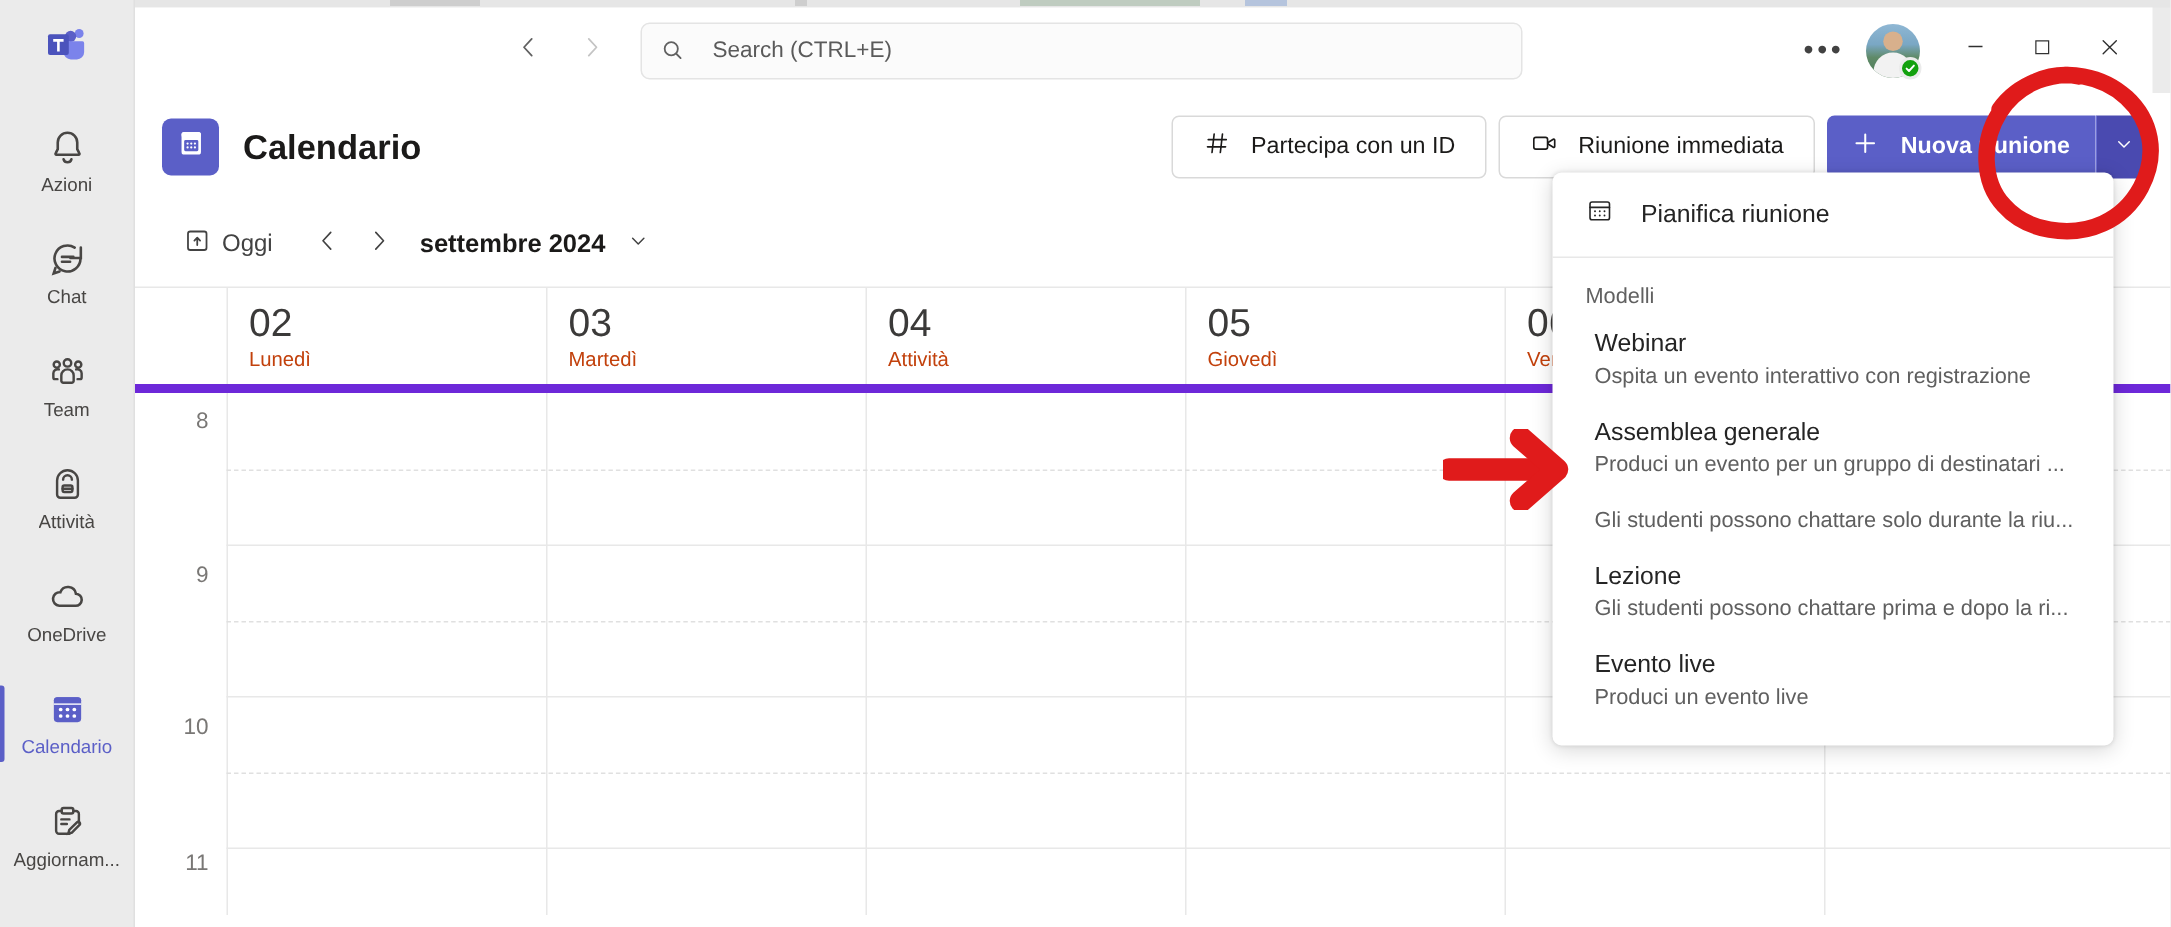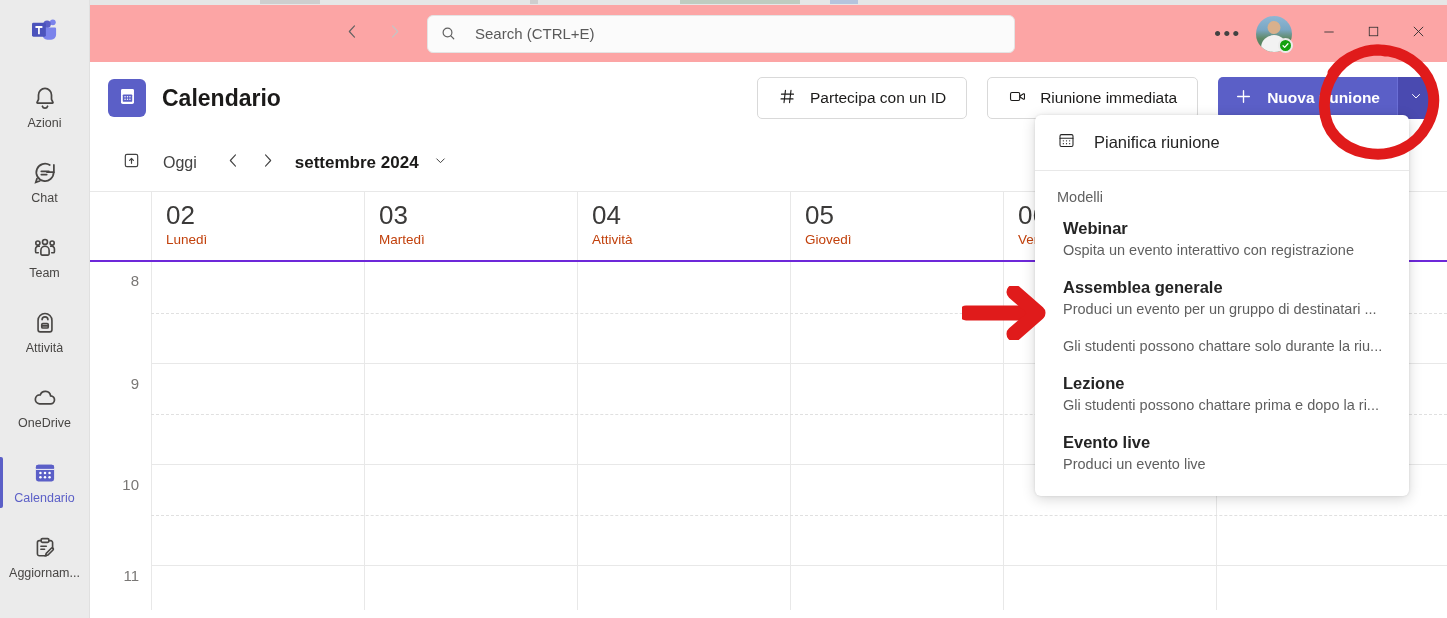"Search (CTRL+E)" .titlebar { background: #fca5a5 -> #ffffff; right: 0 -> 12px }
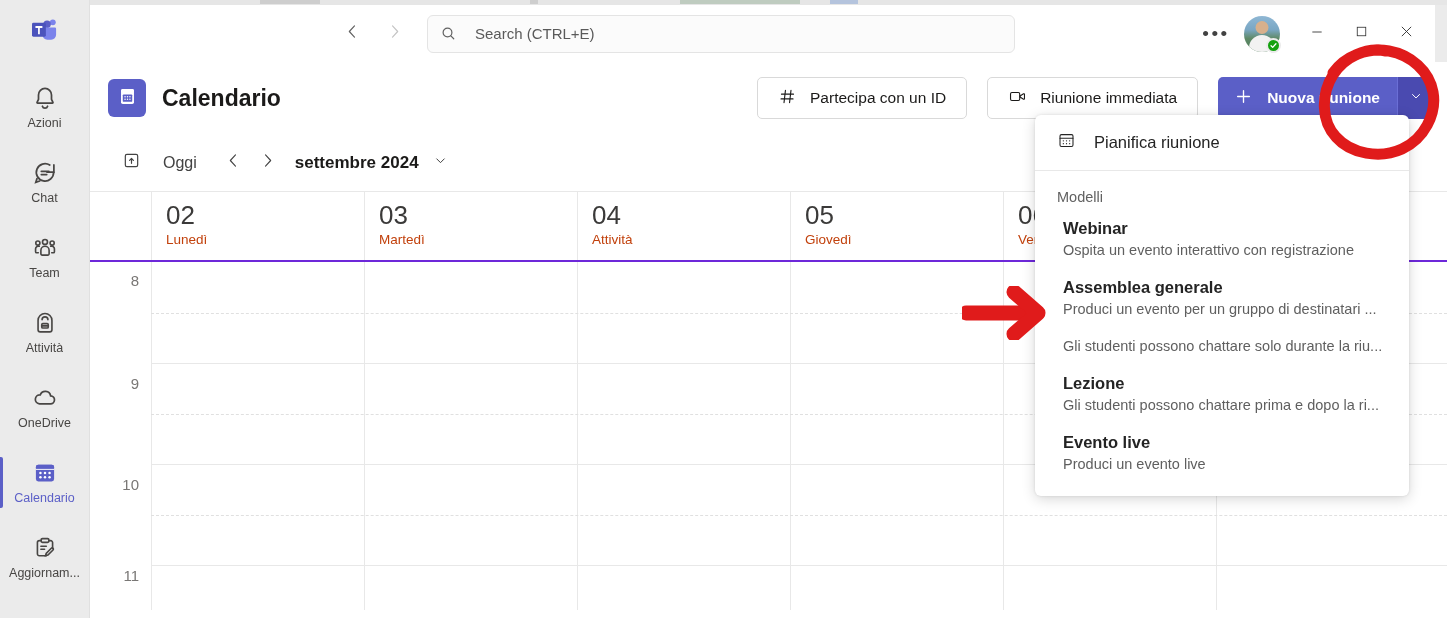"Partecipa con un ID" .cal-actions { gap: 20px -> 8px }
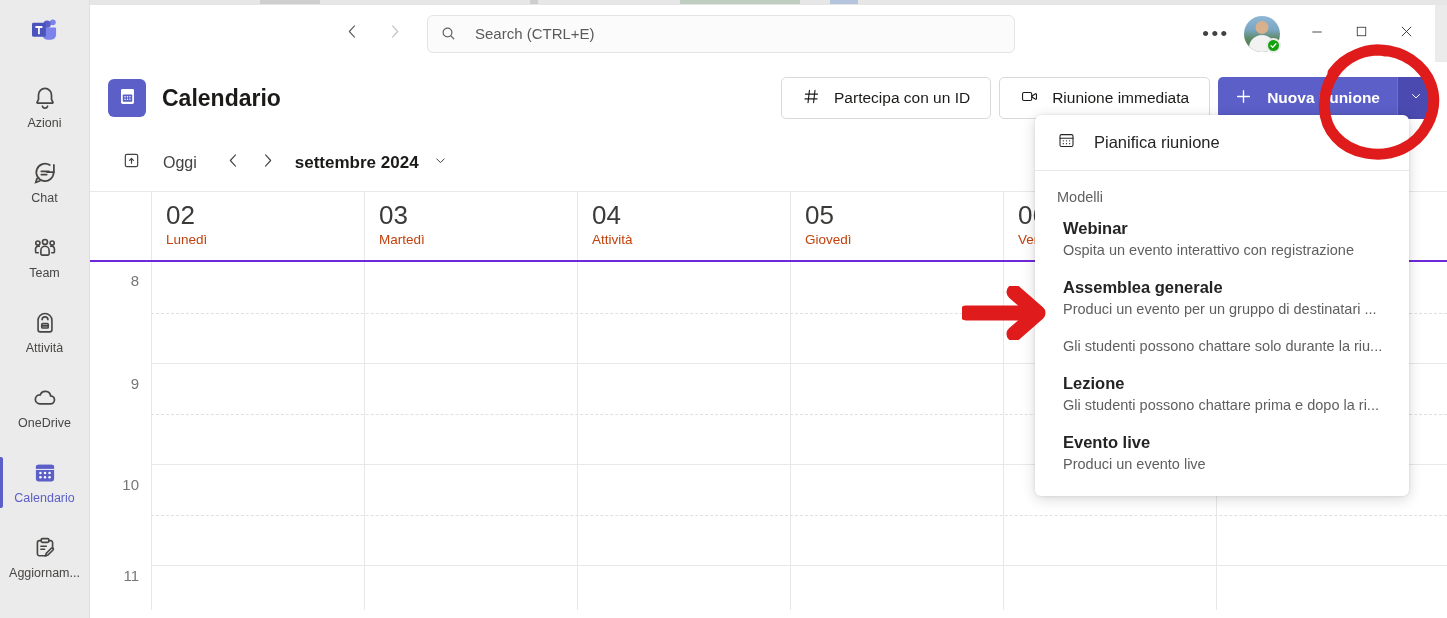"Oggi" .today-btn { gap: 22px -> 7px }
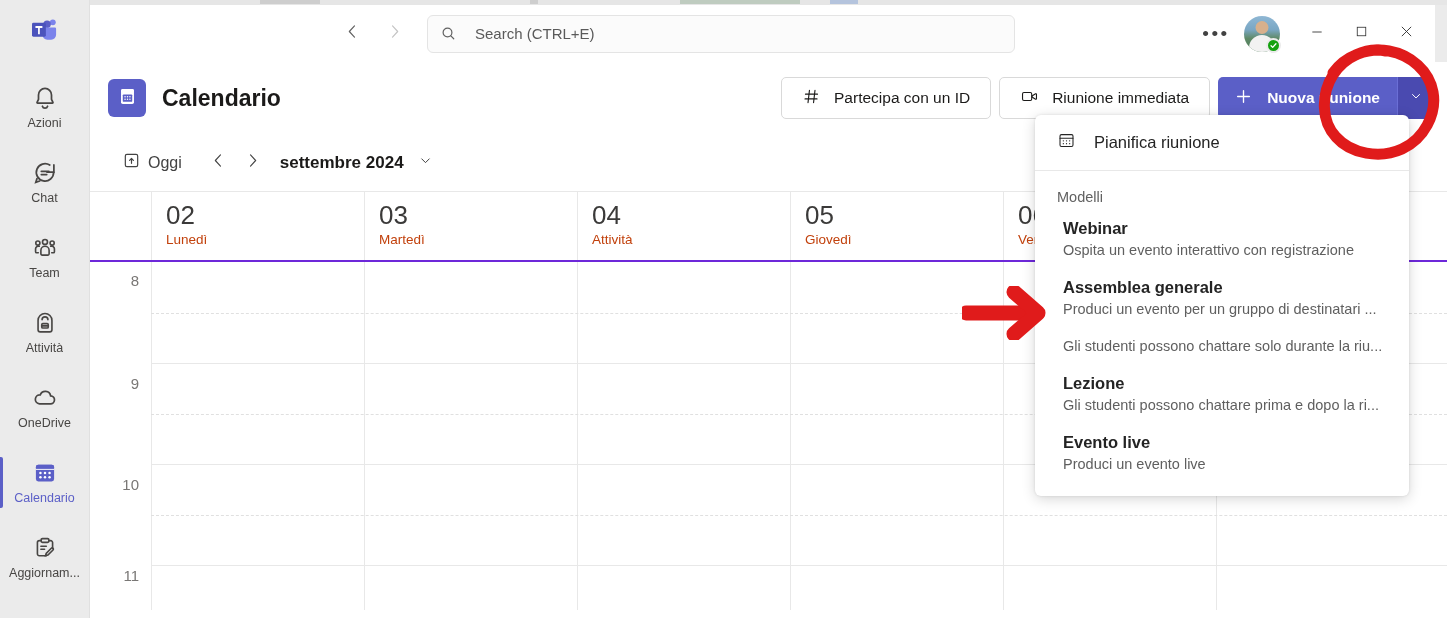"02" .dayhead { border-bottom: 2px solid #6d28d9 -> 6px solid #6d28d9 }
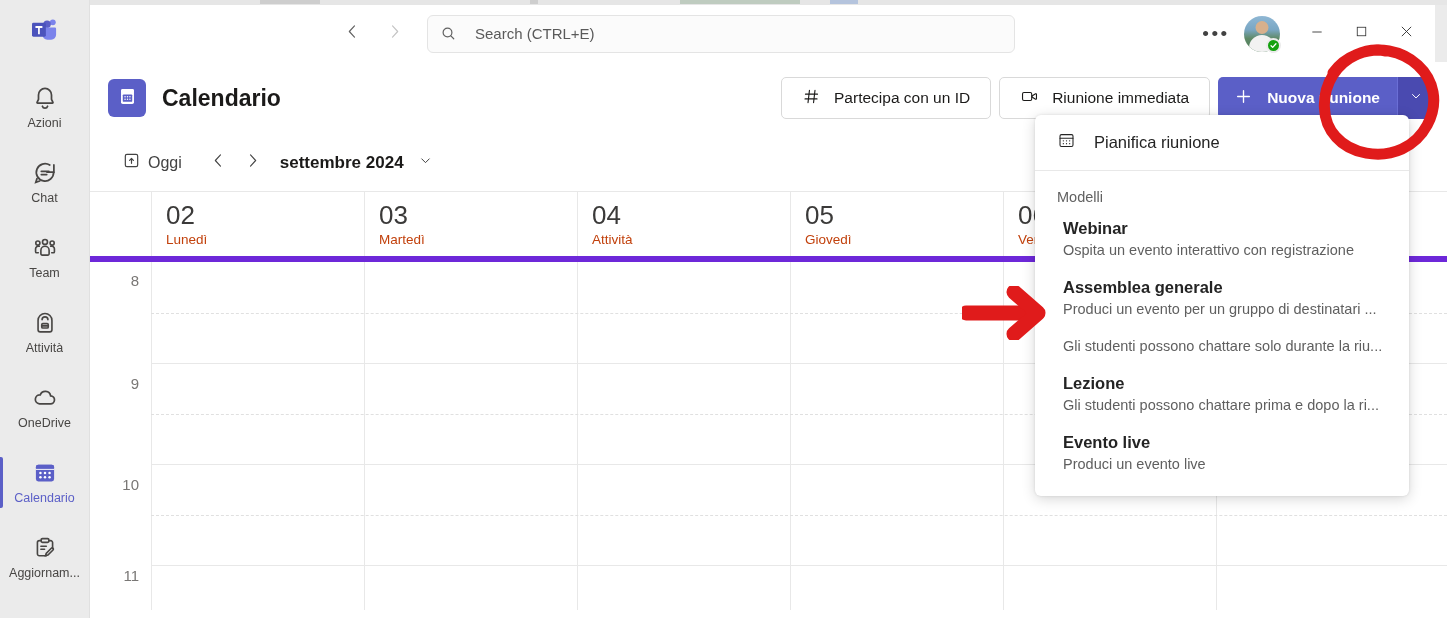"Webinar" .tpl .t { font-weight: bold -> normal }
